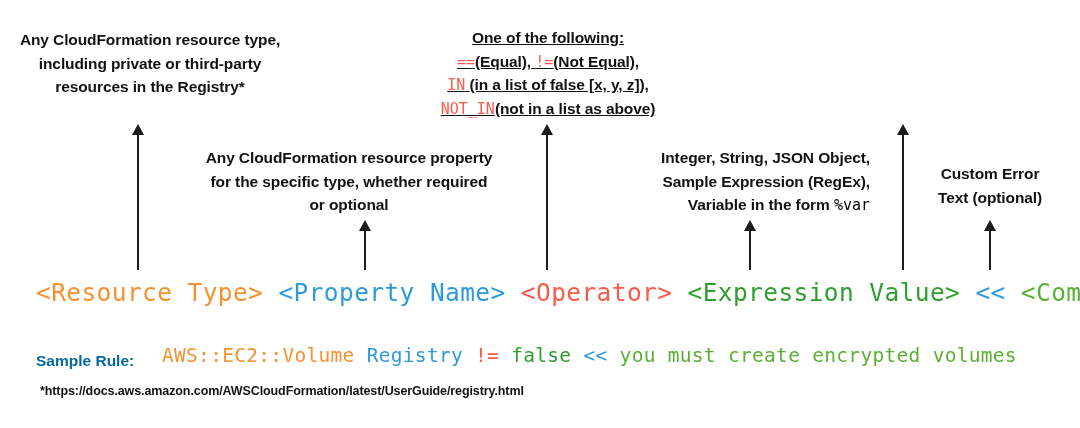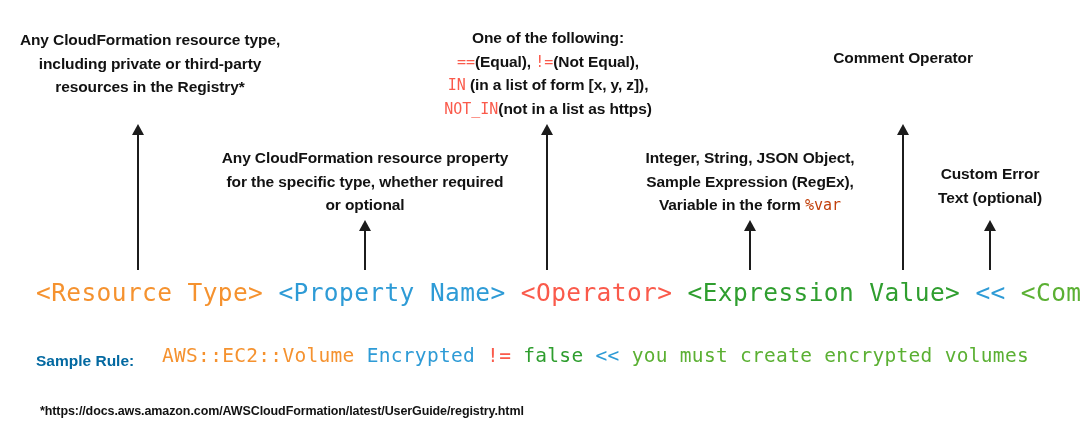"One of the following:" div.callout { text-decoration: none -> underline }
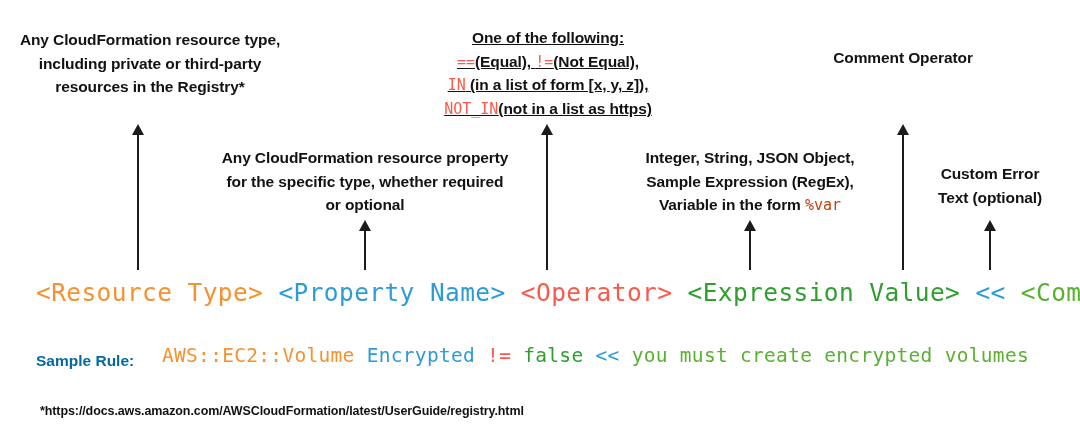"Comment Operator" span.ln { html: <span>Comment Operator</span> -> none }
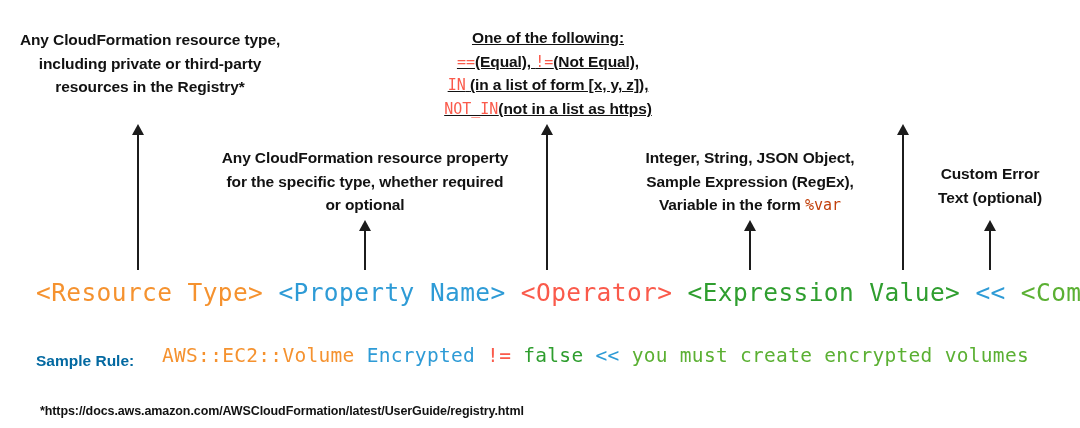"(in a list of form" span { text: form -> false }
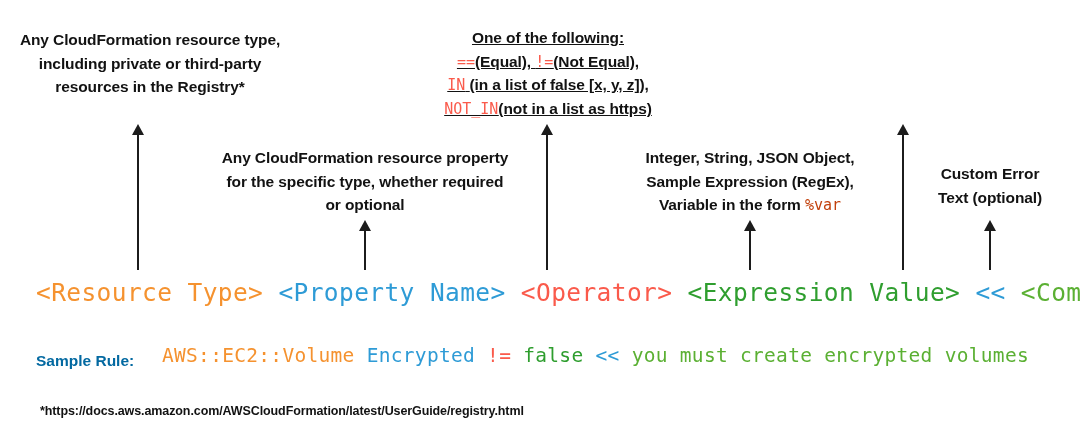"(not in a list as" span { text: https -> above }
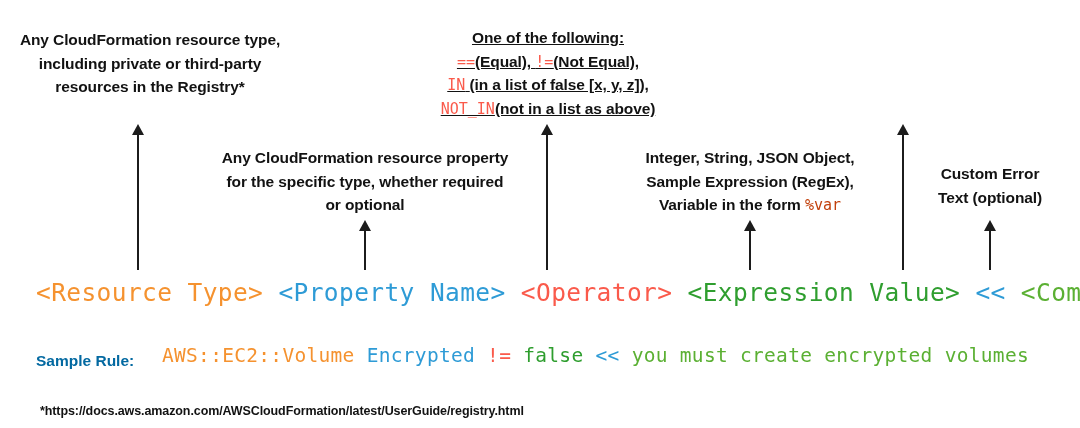"Any CloudFormation resource property" div.callout { left: 200px -> 184px }
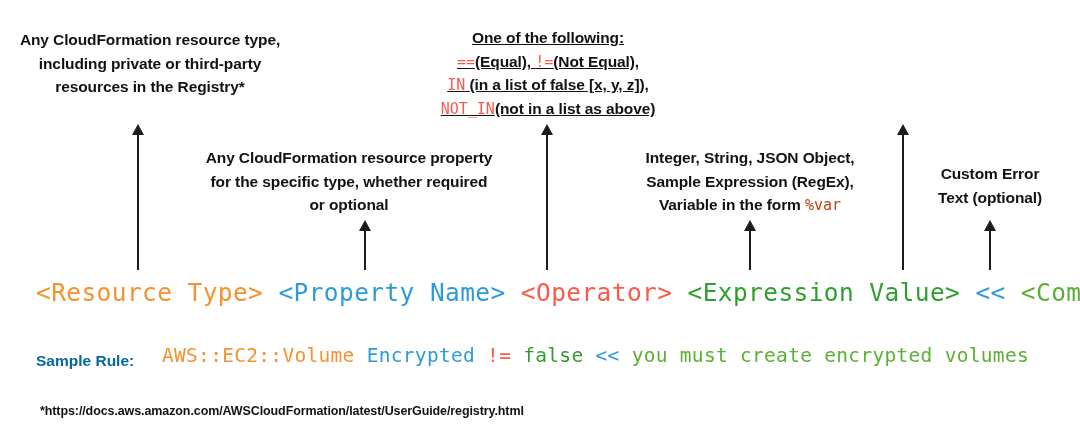"Integer, String, JSON Object," div.callout { text-align: none -> right }
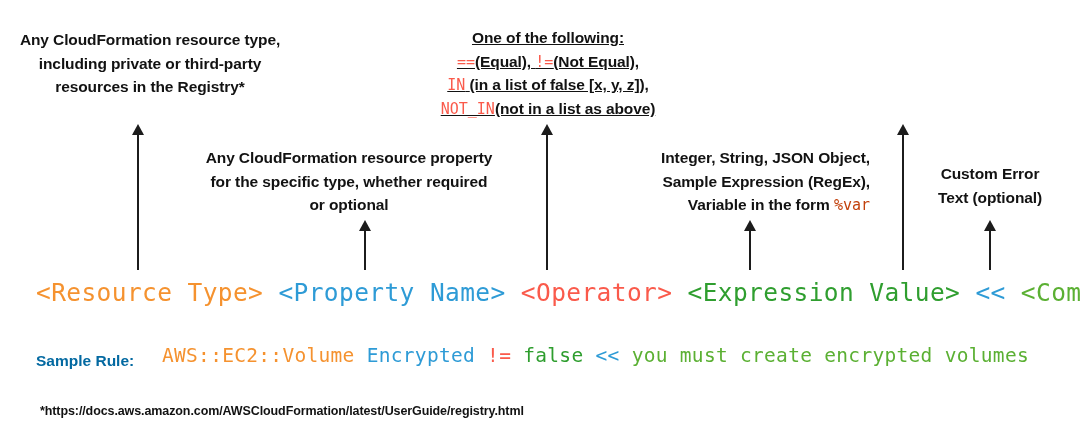"%var" span.mono { color: #c2410c -> #000000 }
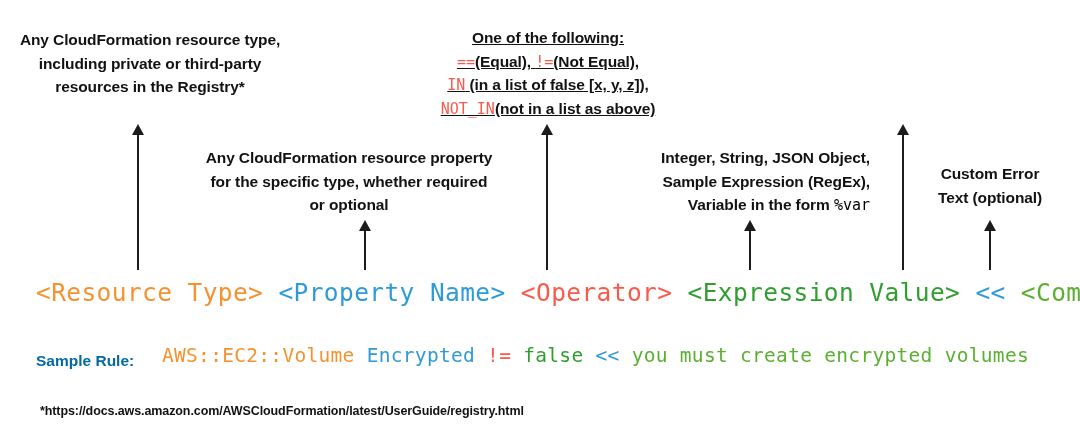"Encrypted" span { text: Encrypted -> Registry }
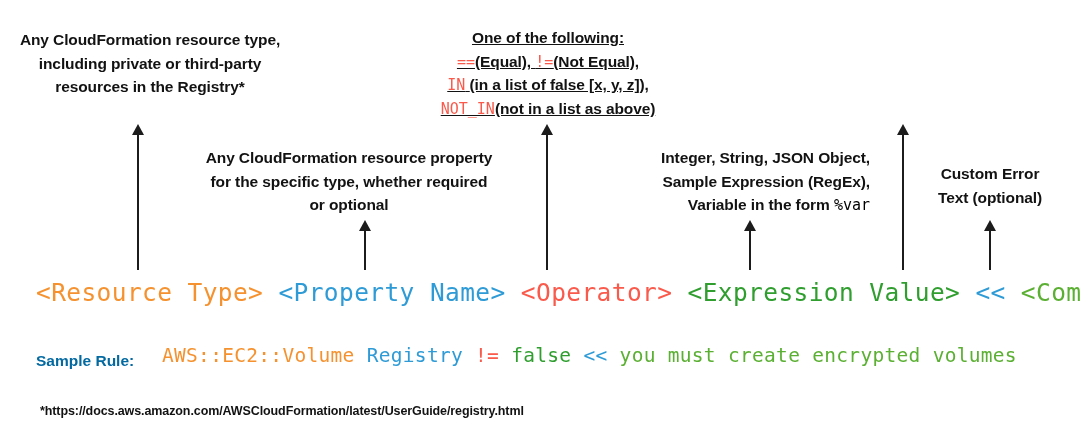"*https://docs.aws.amazon.com/AWSCloudFor" .footnote { top: 404px -> 384px }
